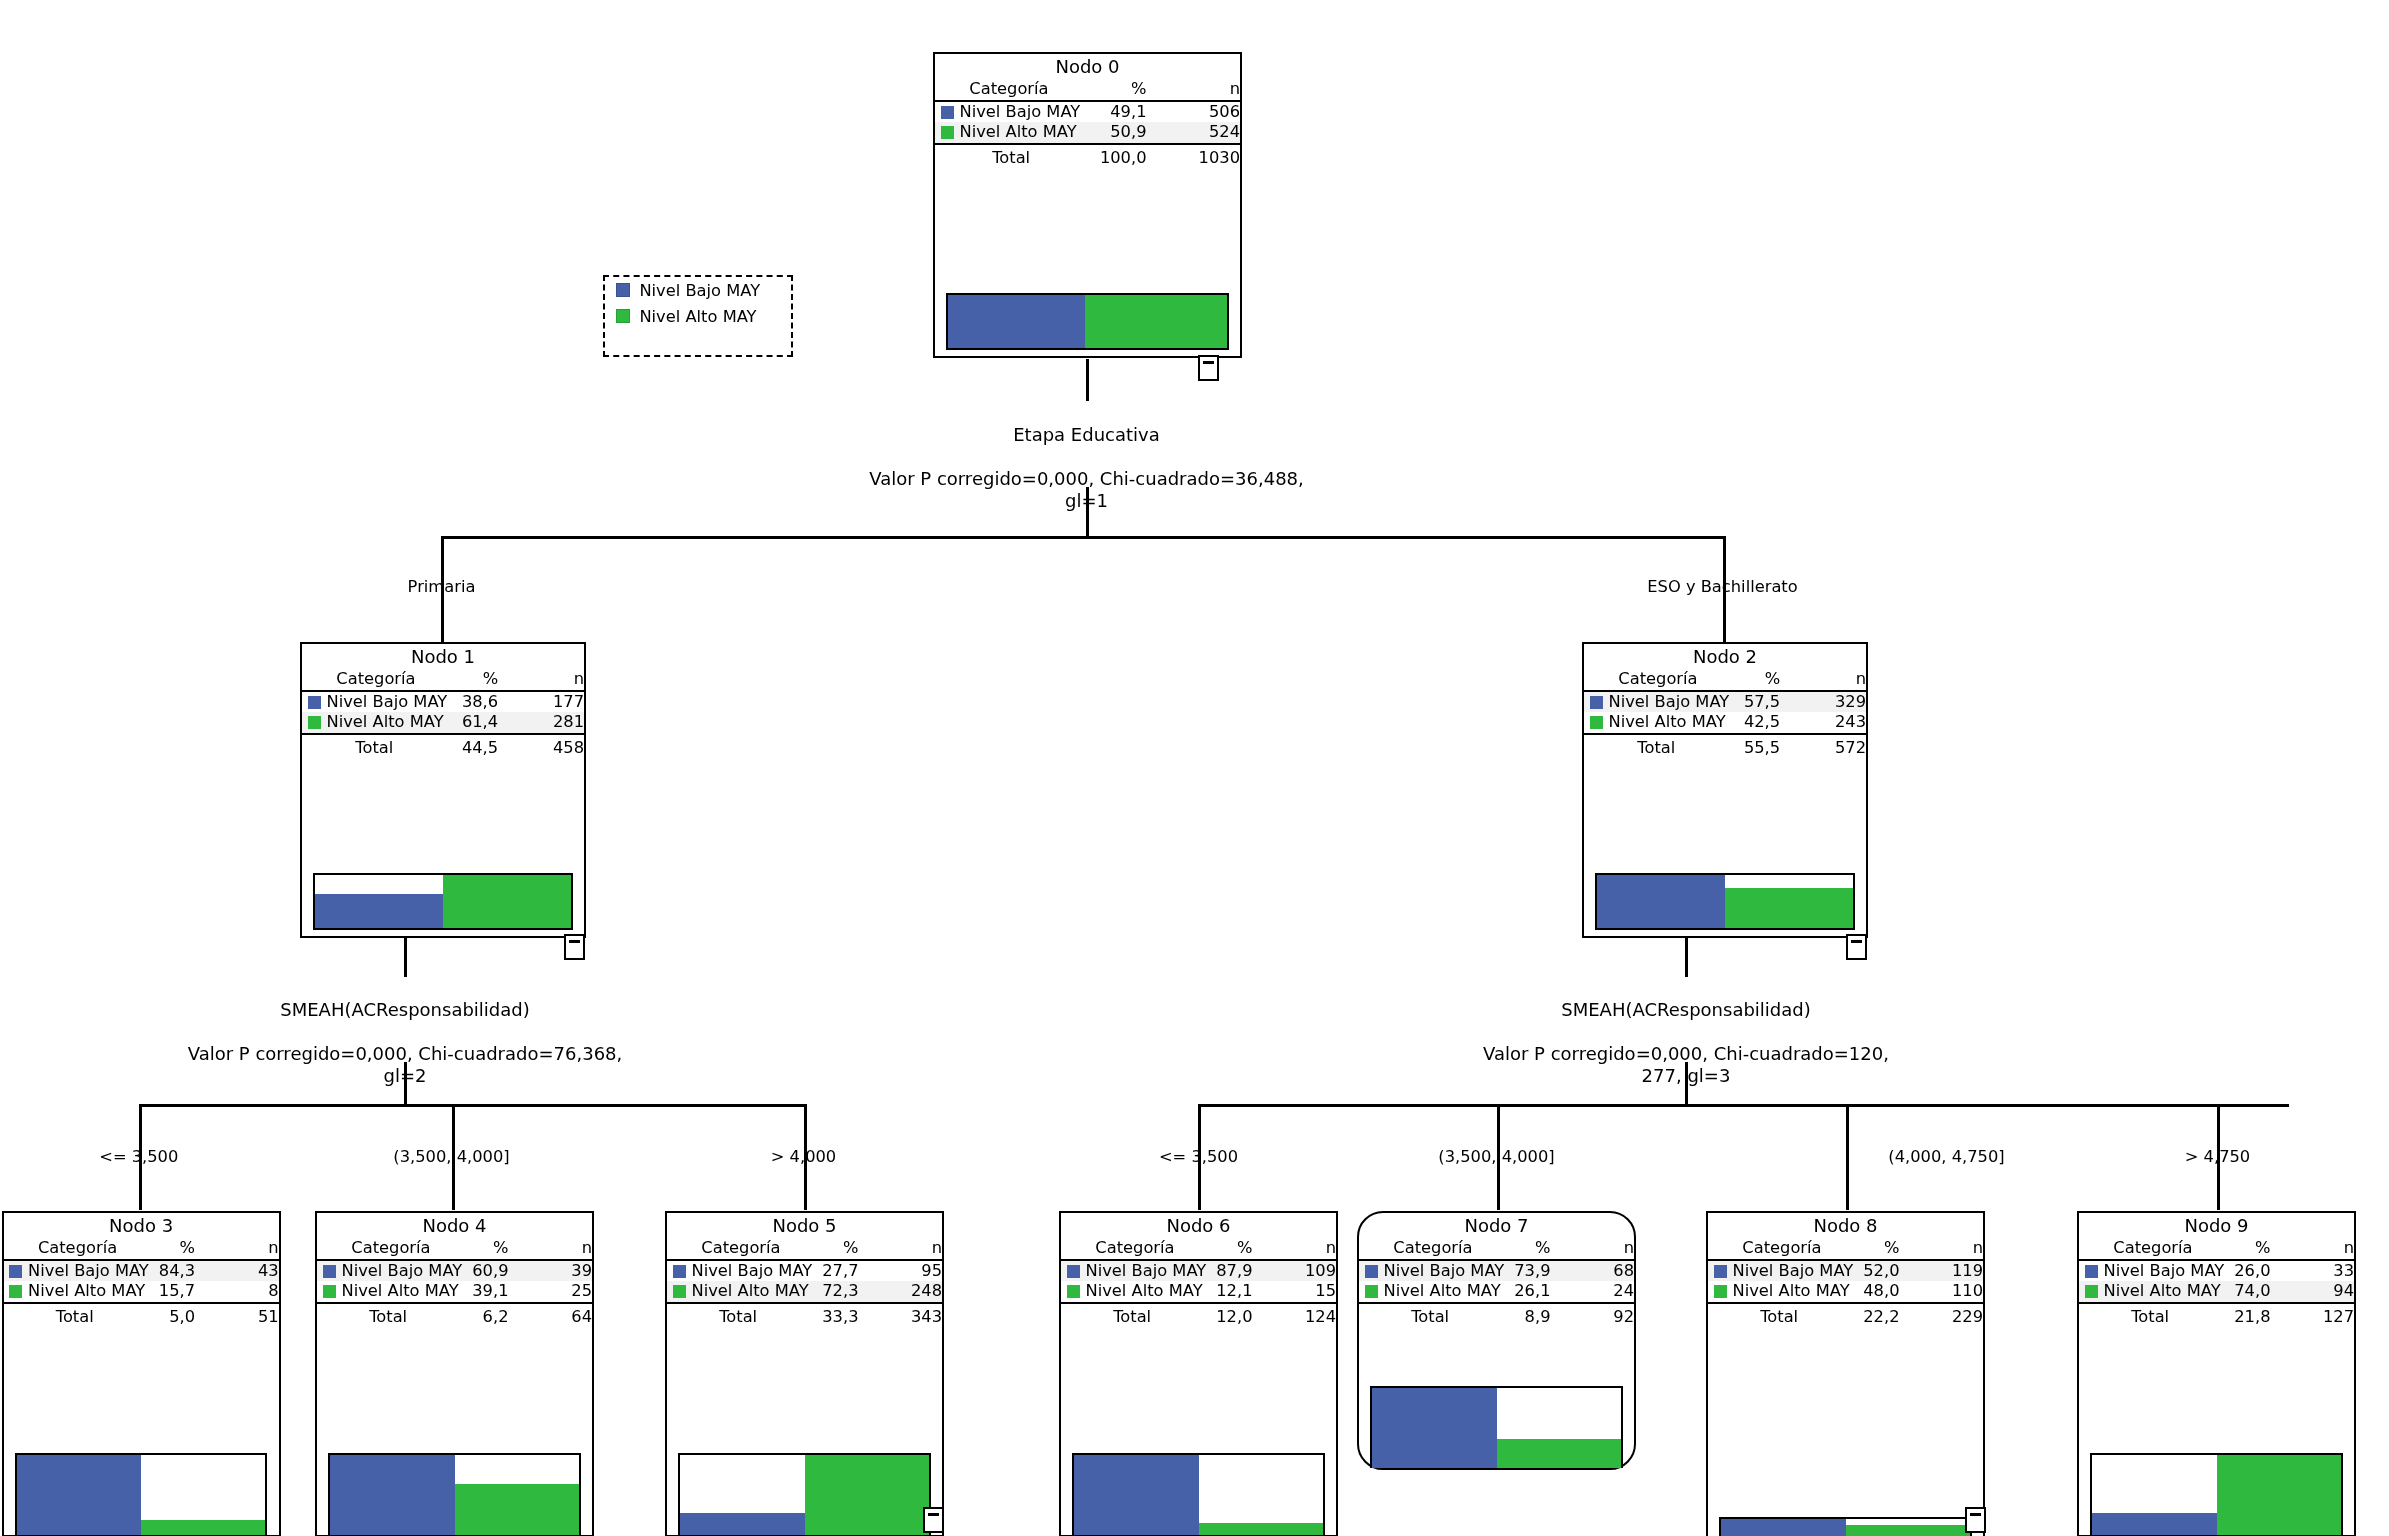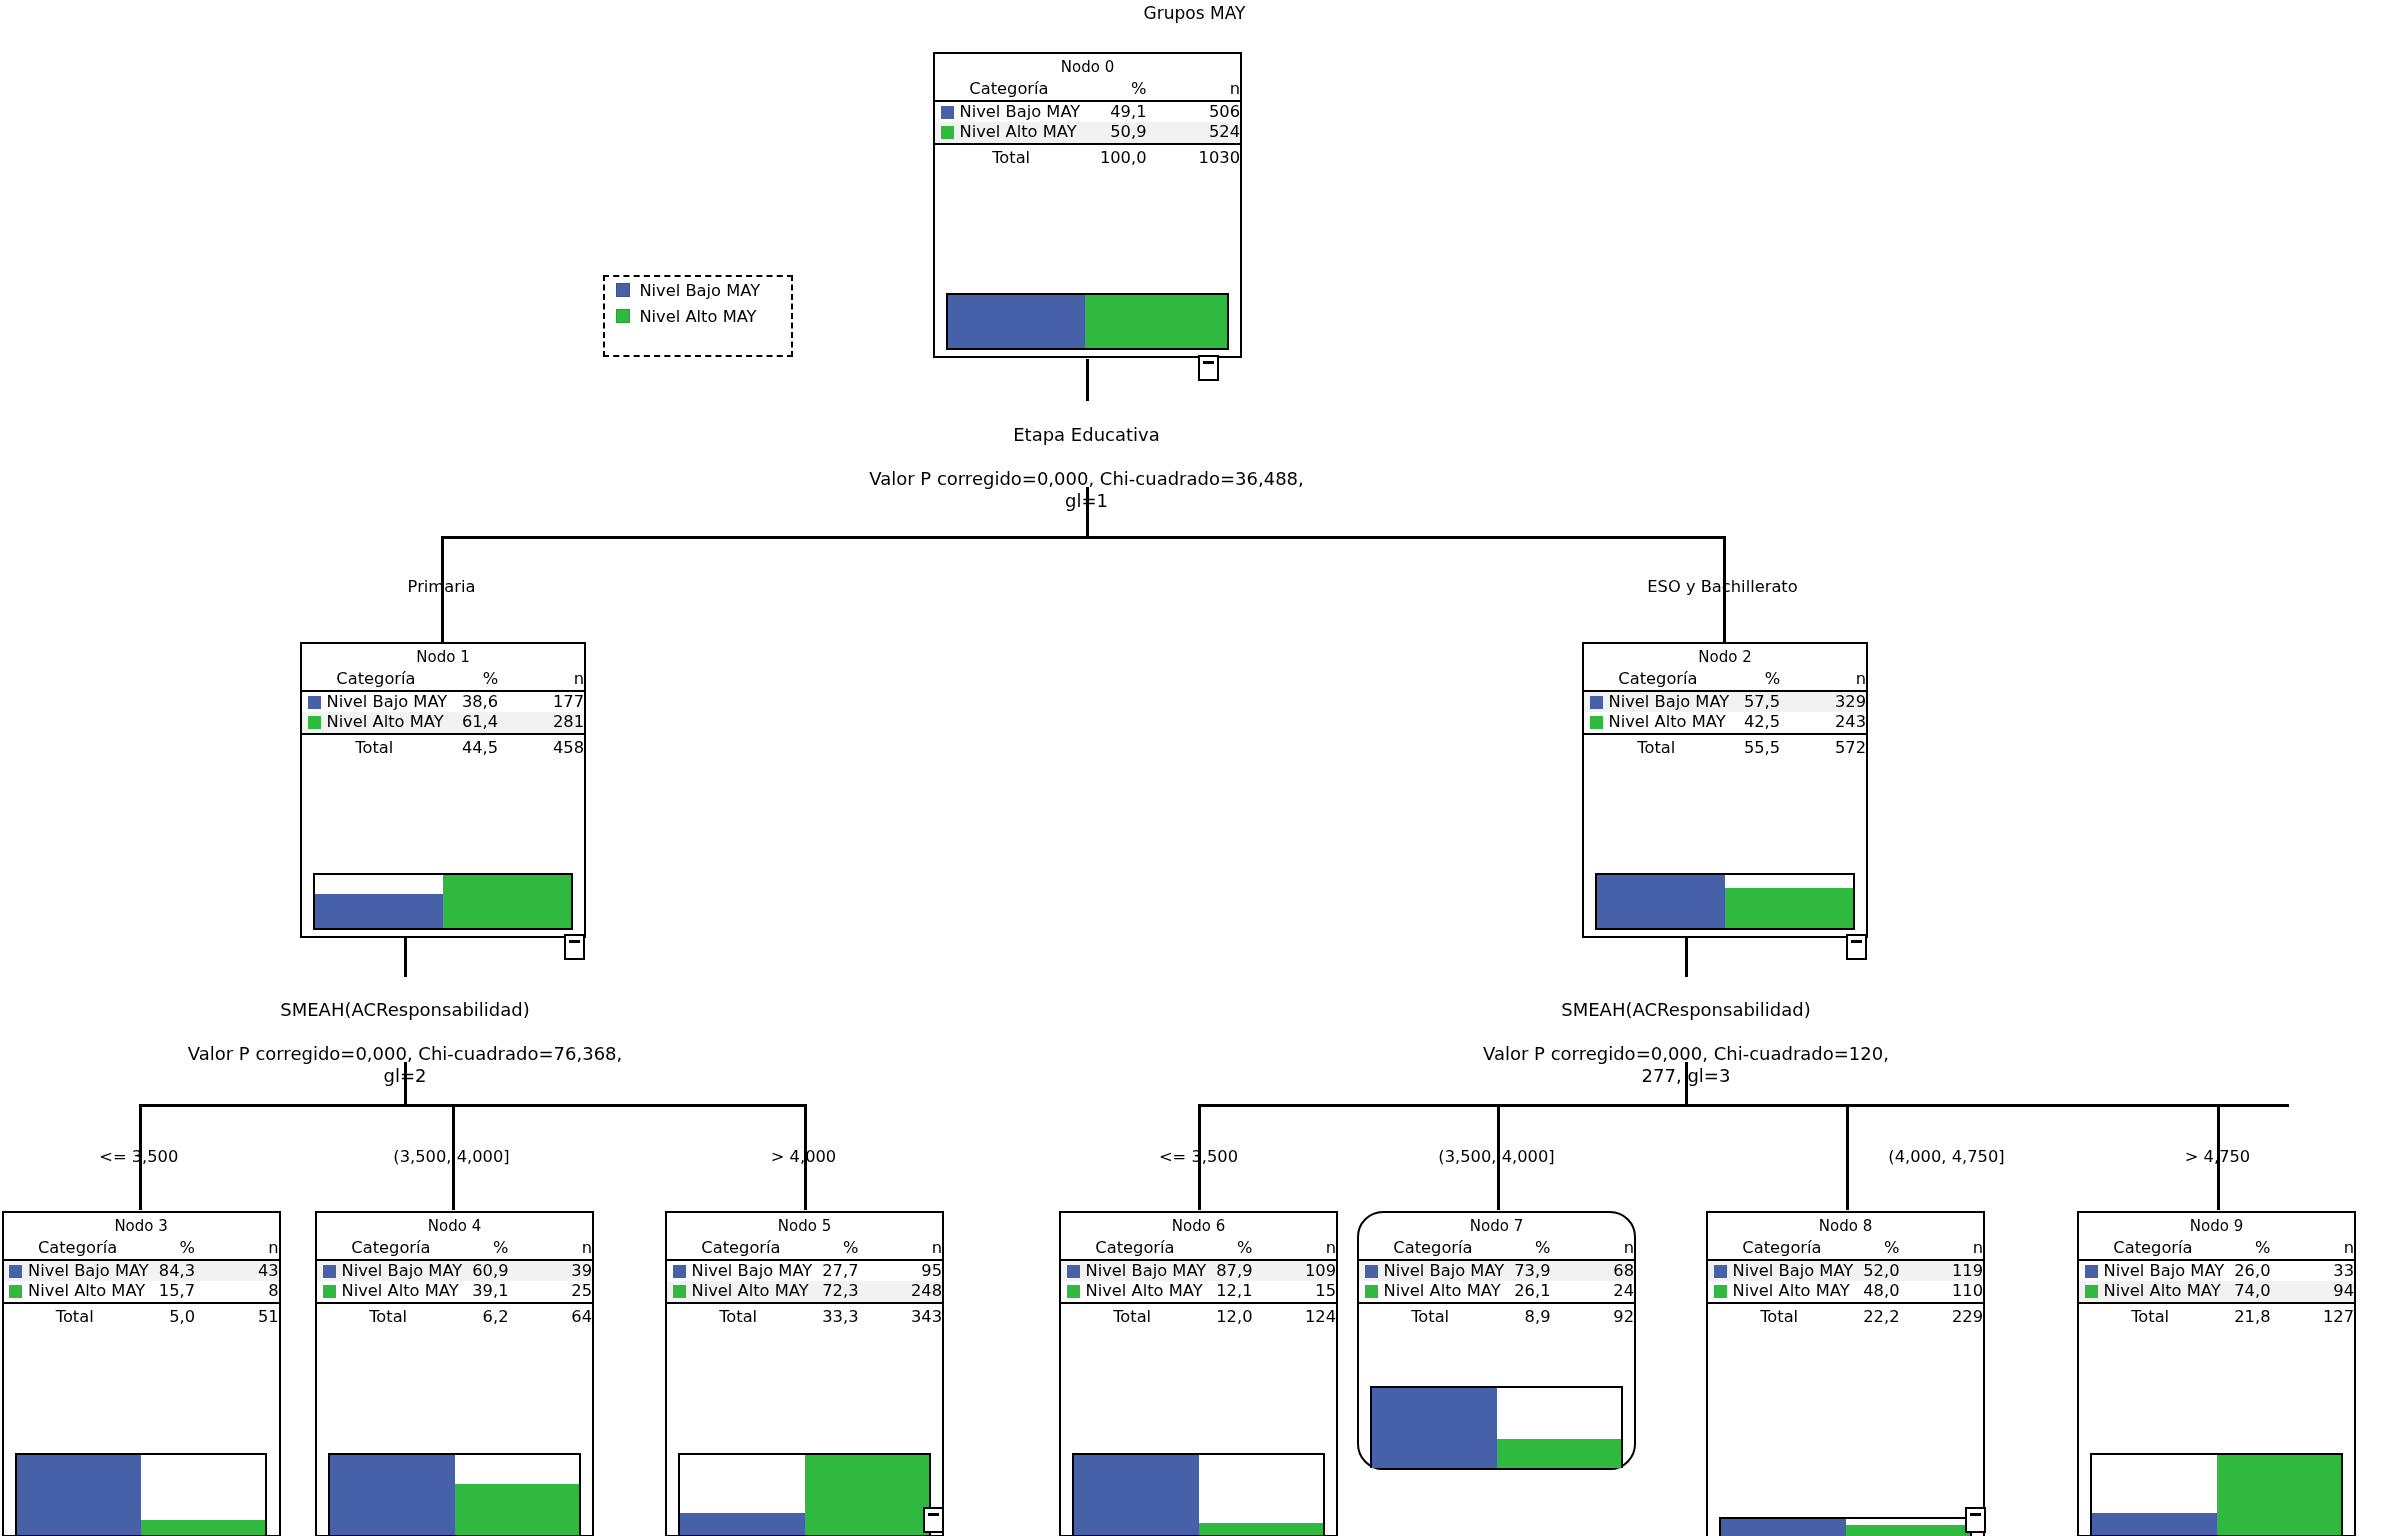"Grupos MAY" div.tree-title { html: <div> <span>Grupos MAY</span> </div> -> none }
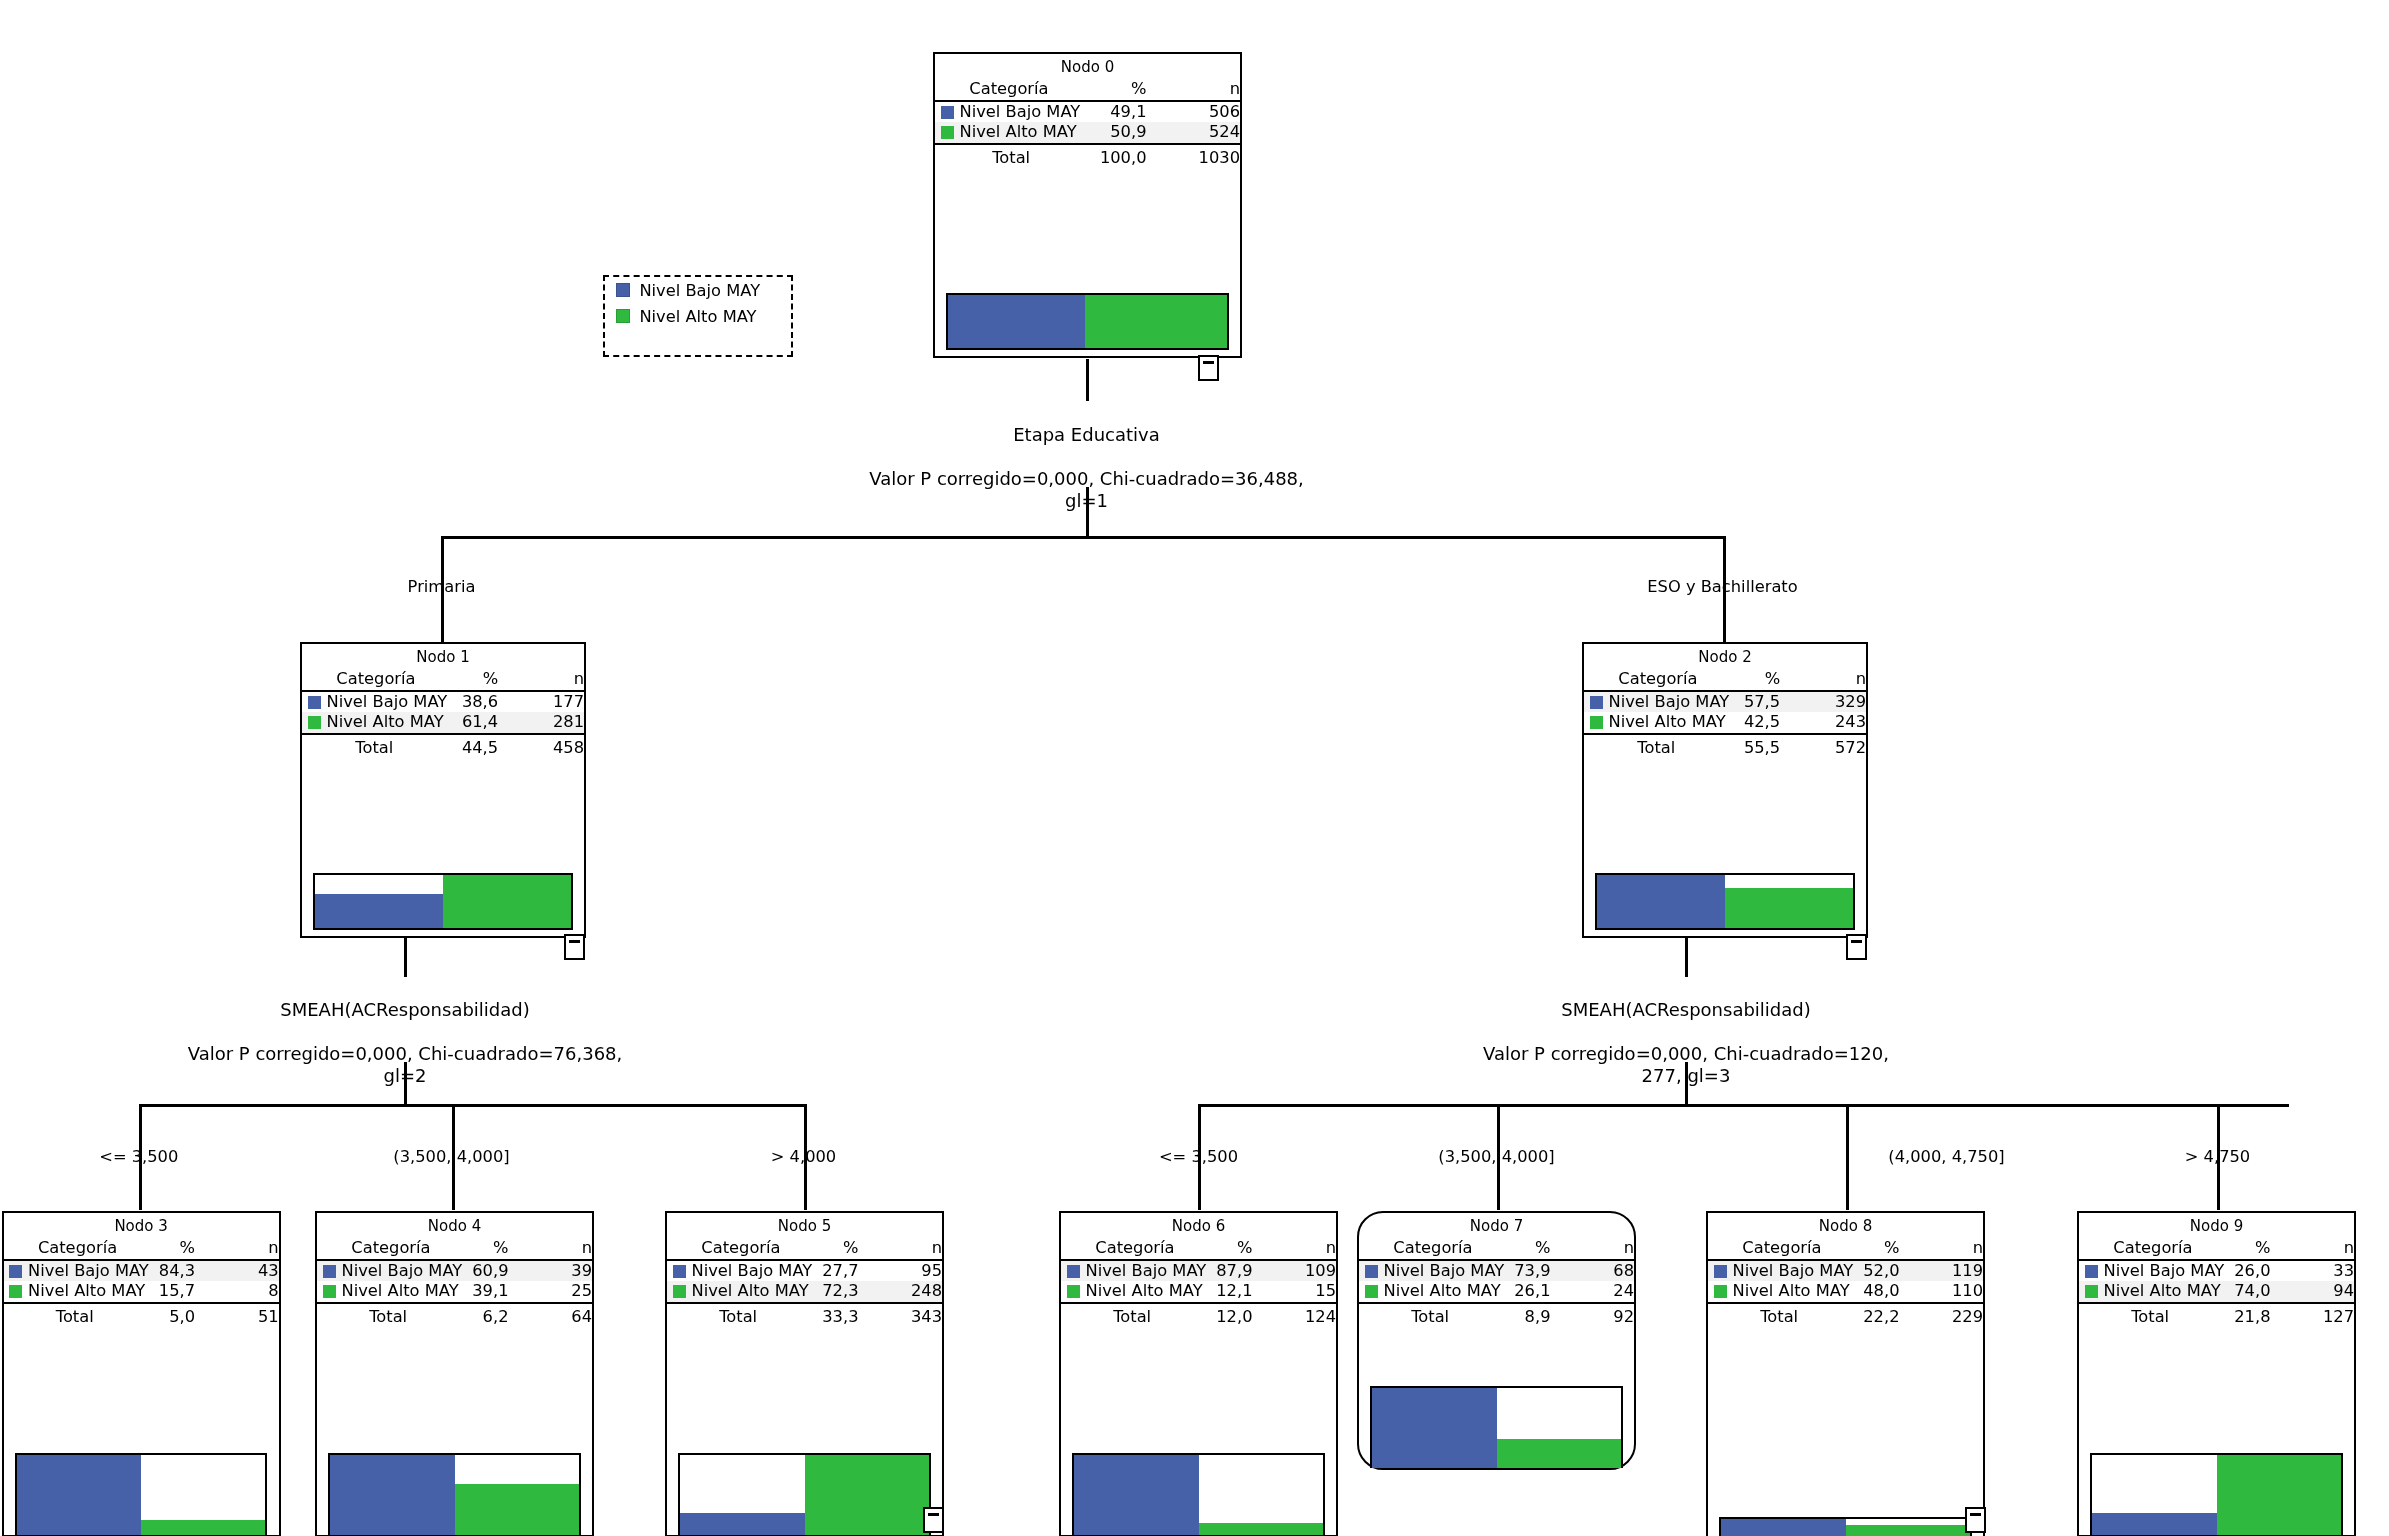"Nodo 0" .node-title { font-size: 15px -> 18px }
